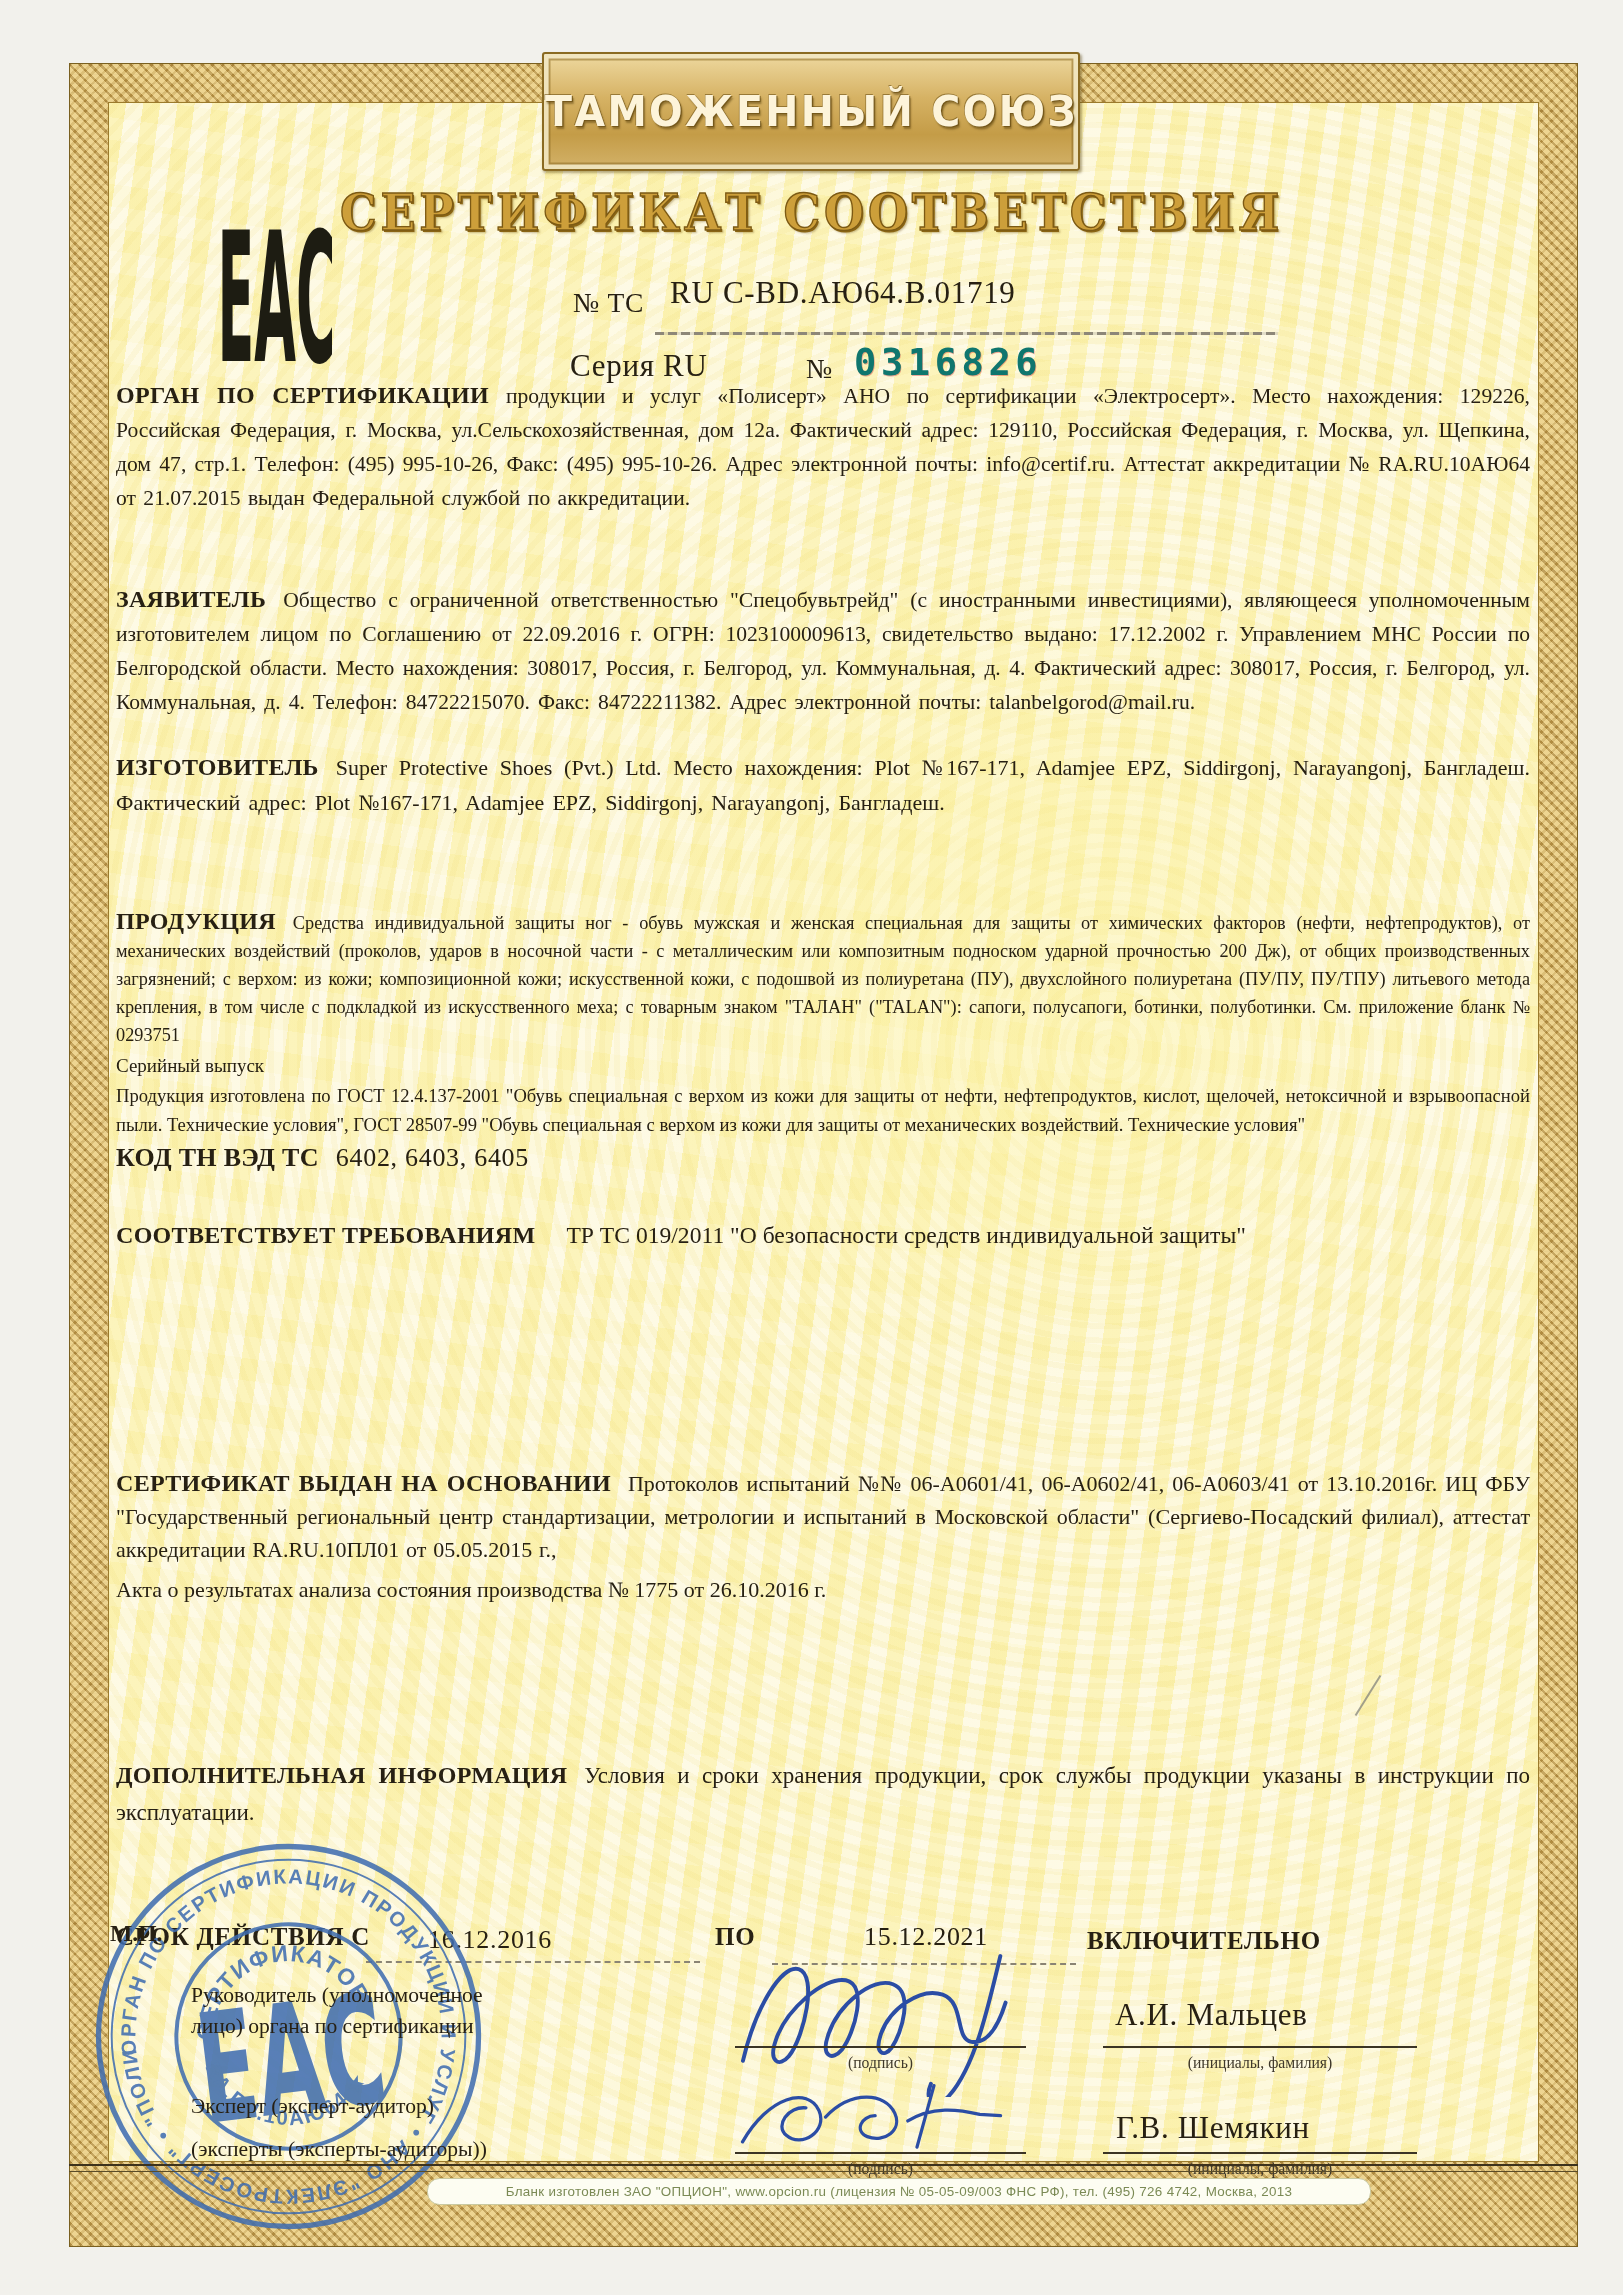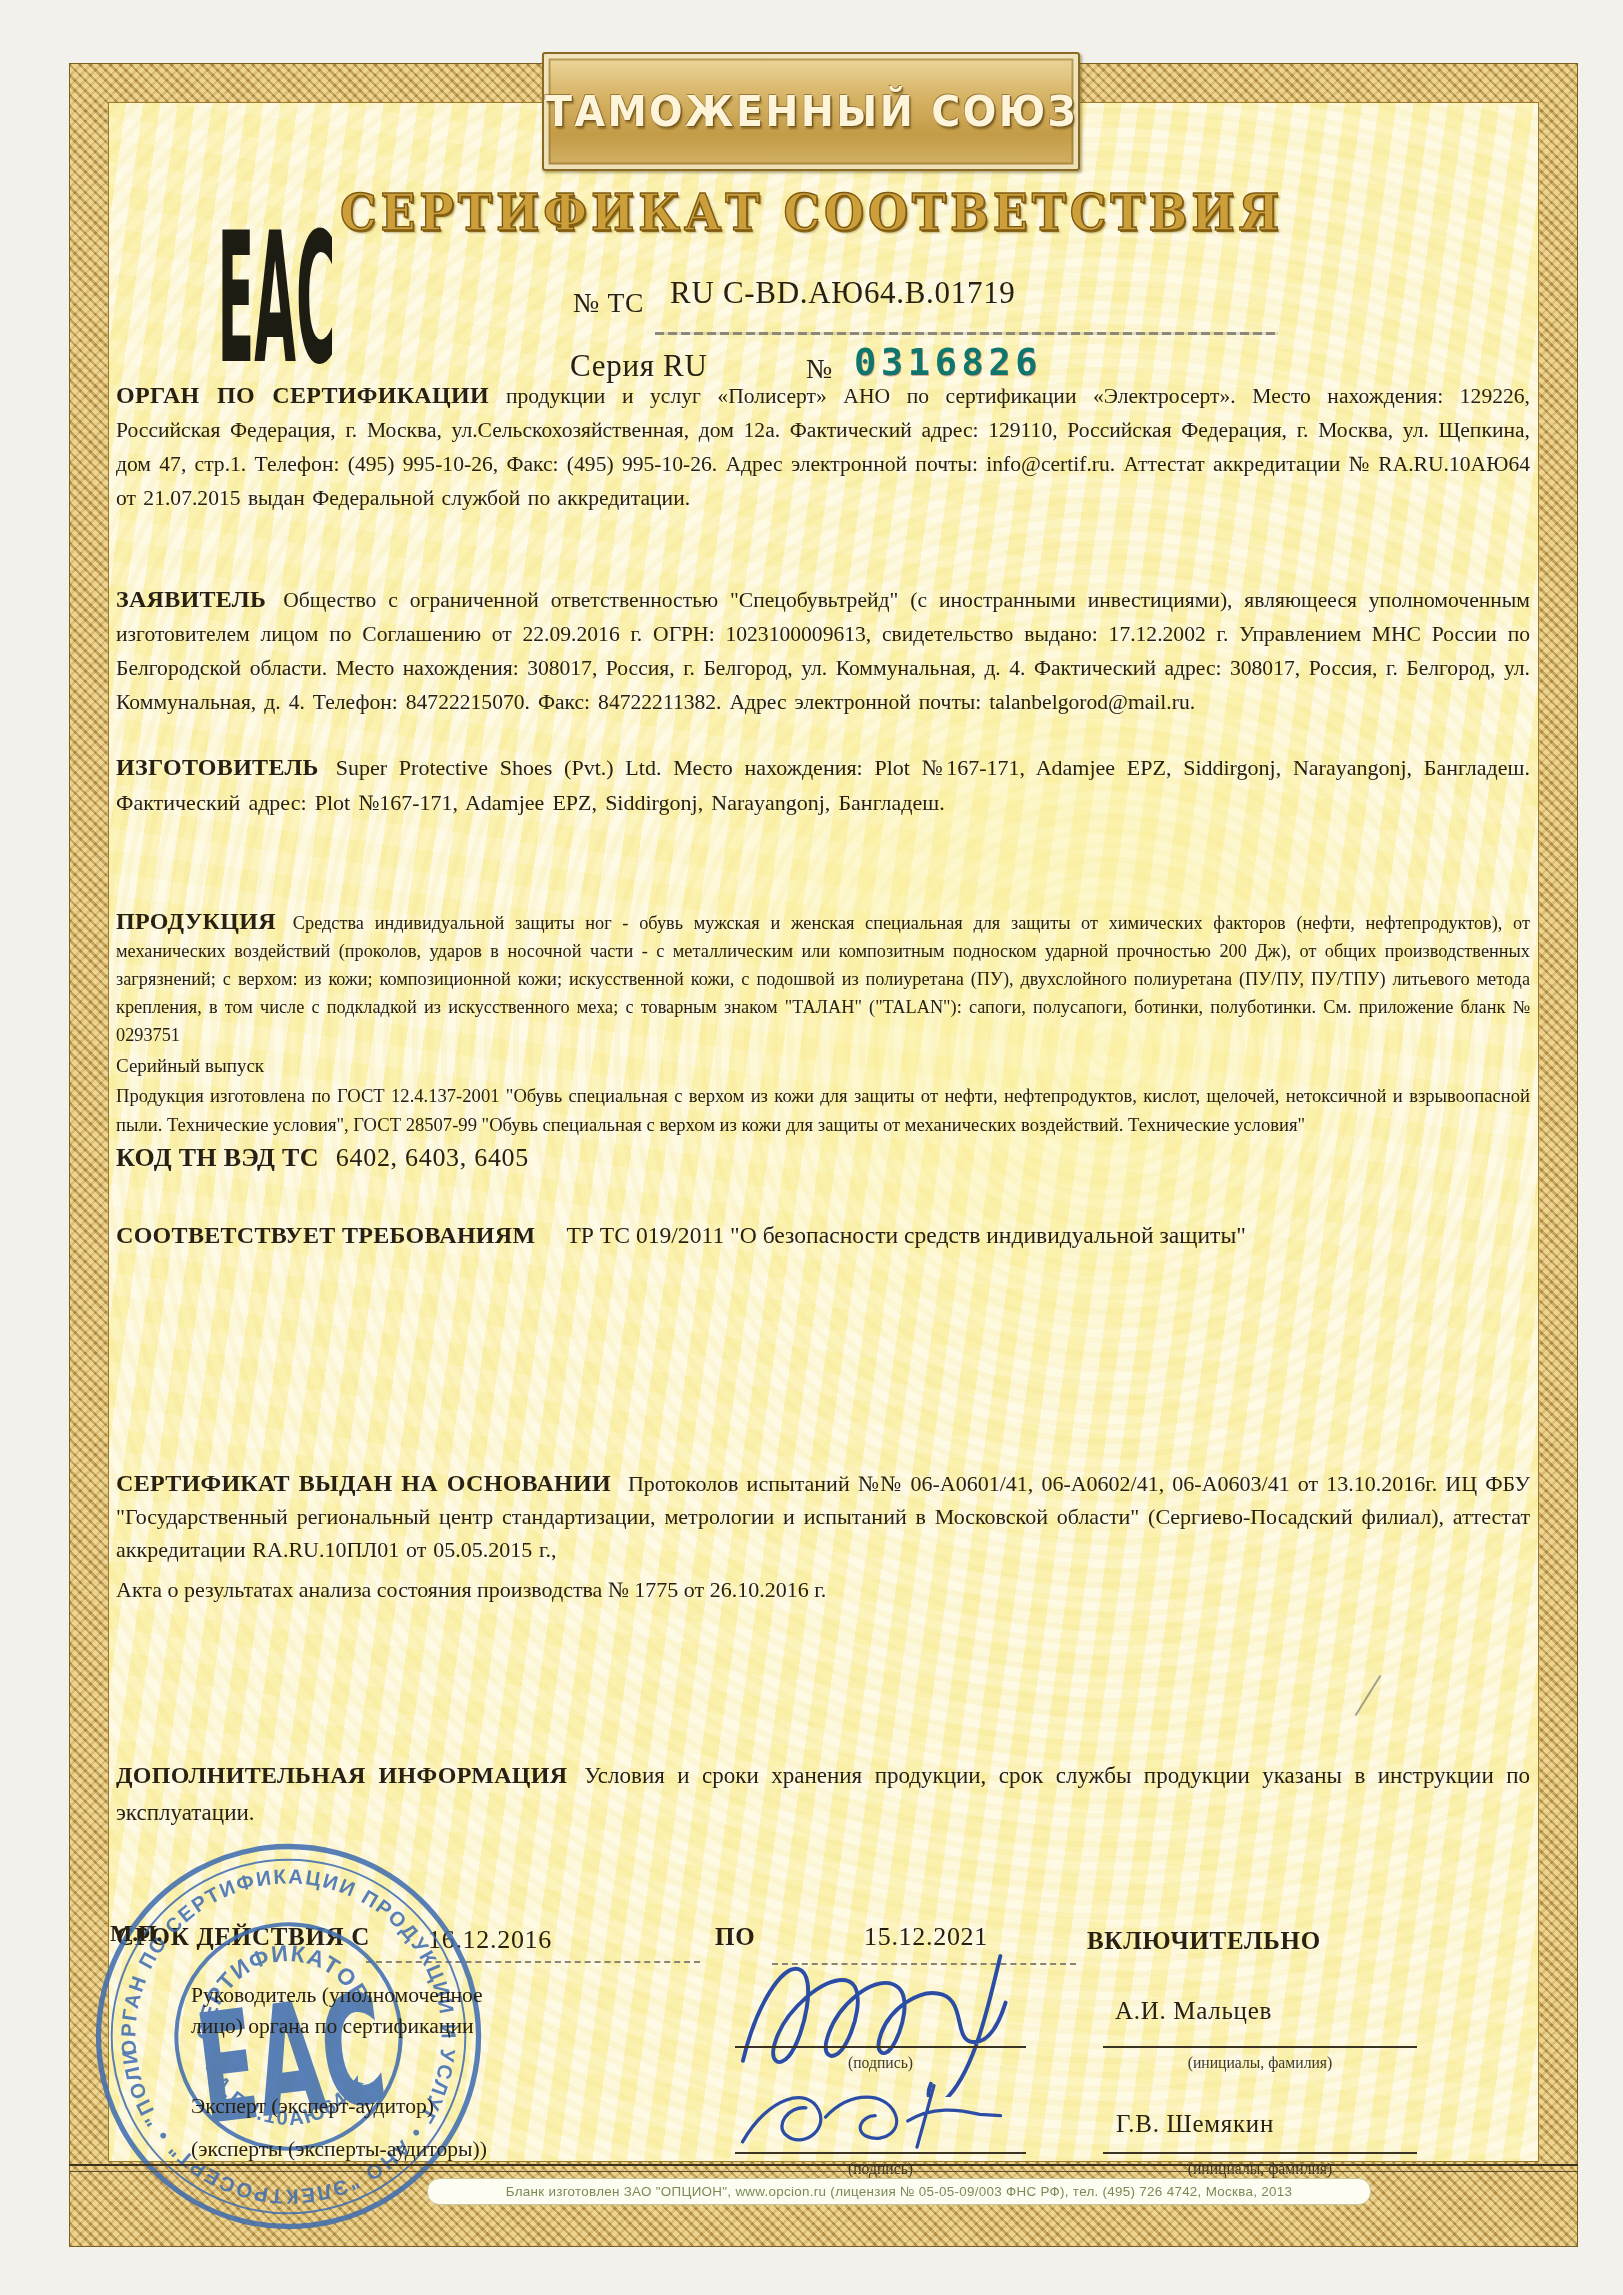"А.И. Мальцев" .person { font-size: 25px -> 31px }
